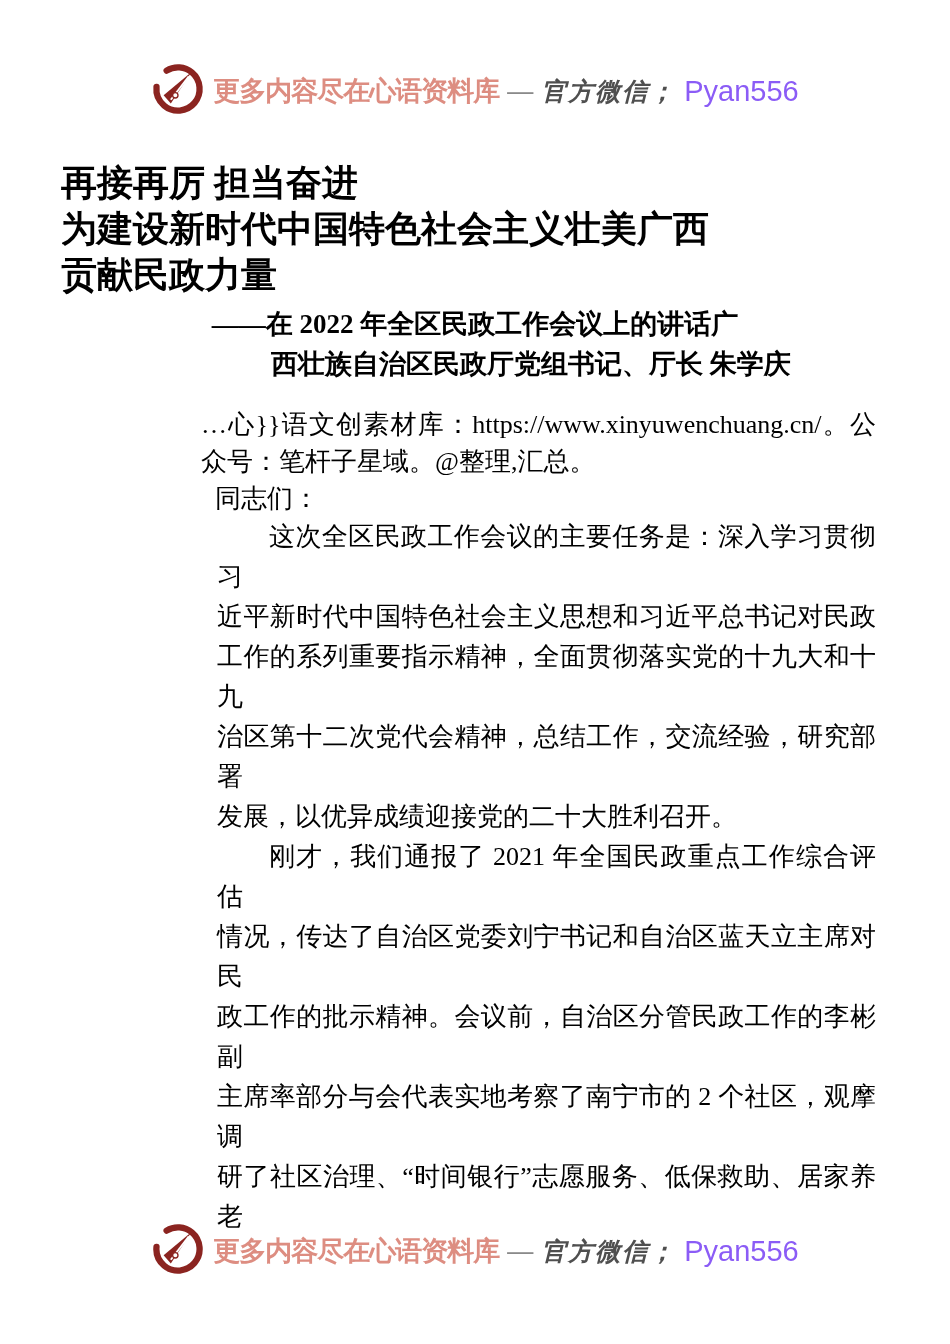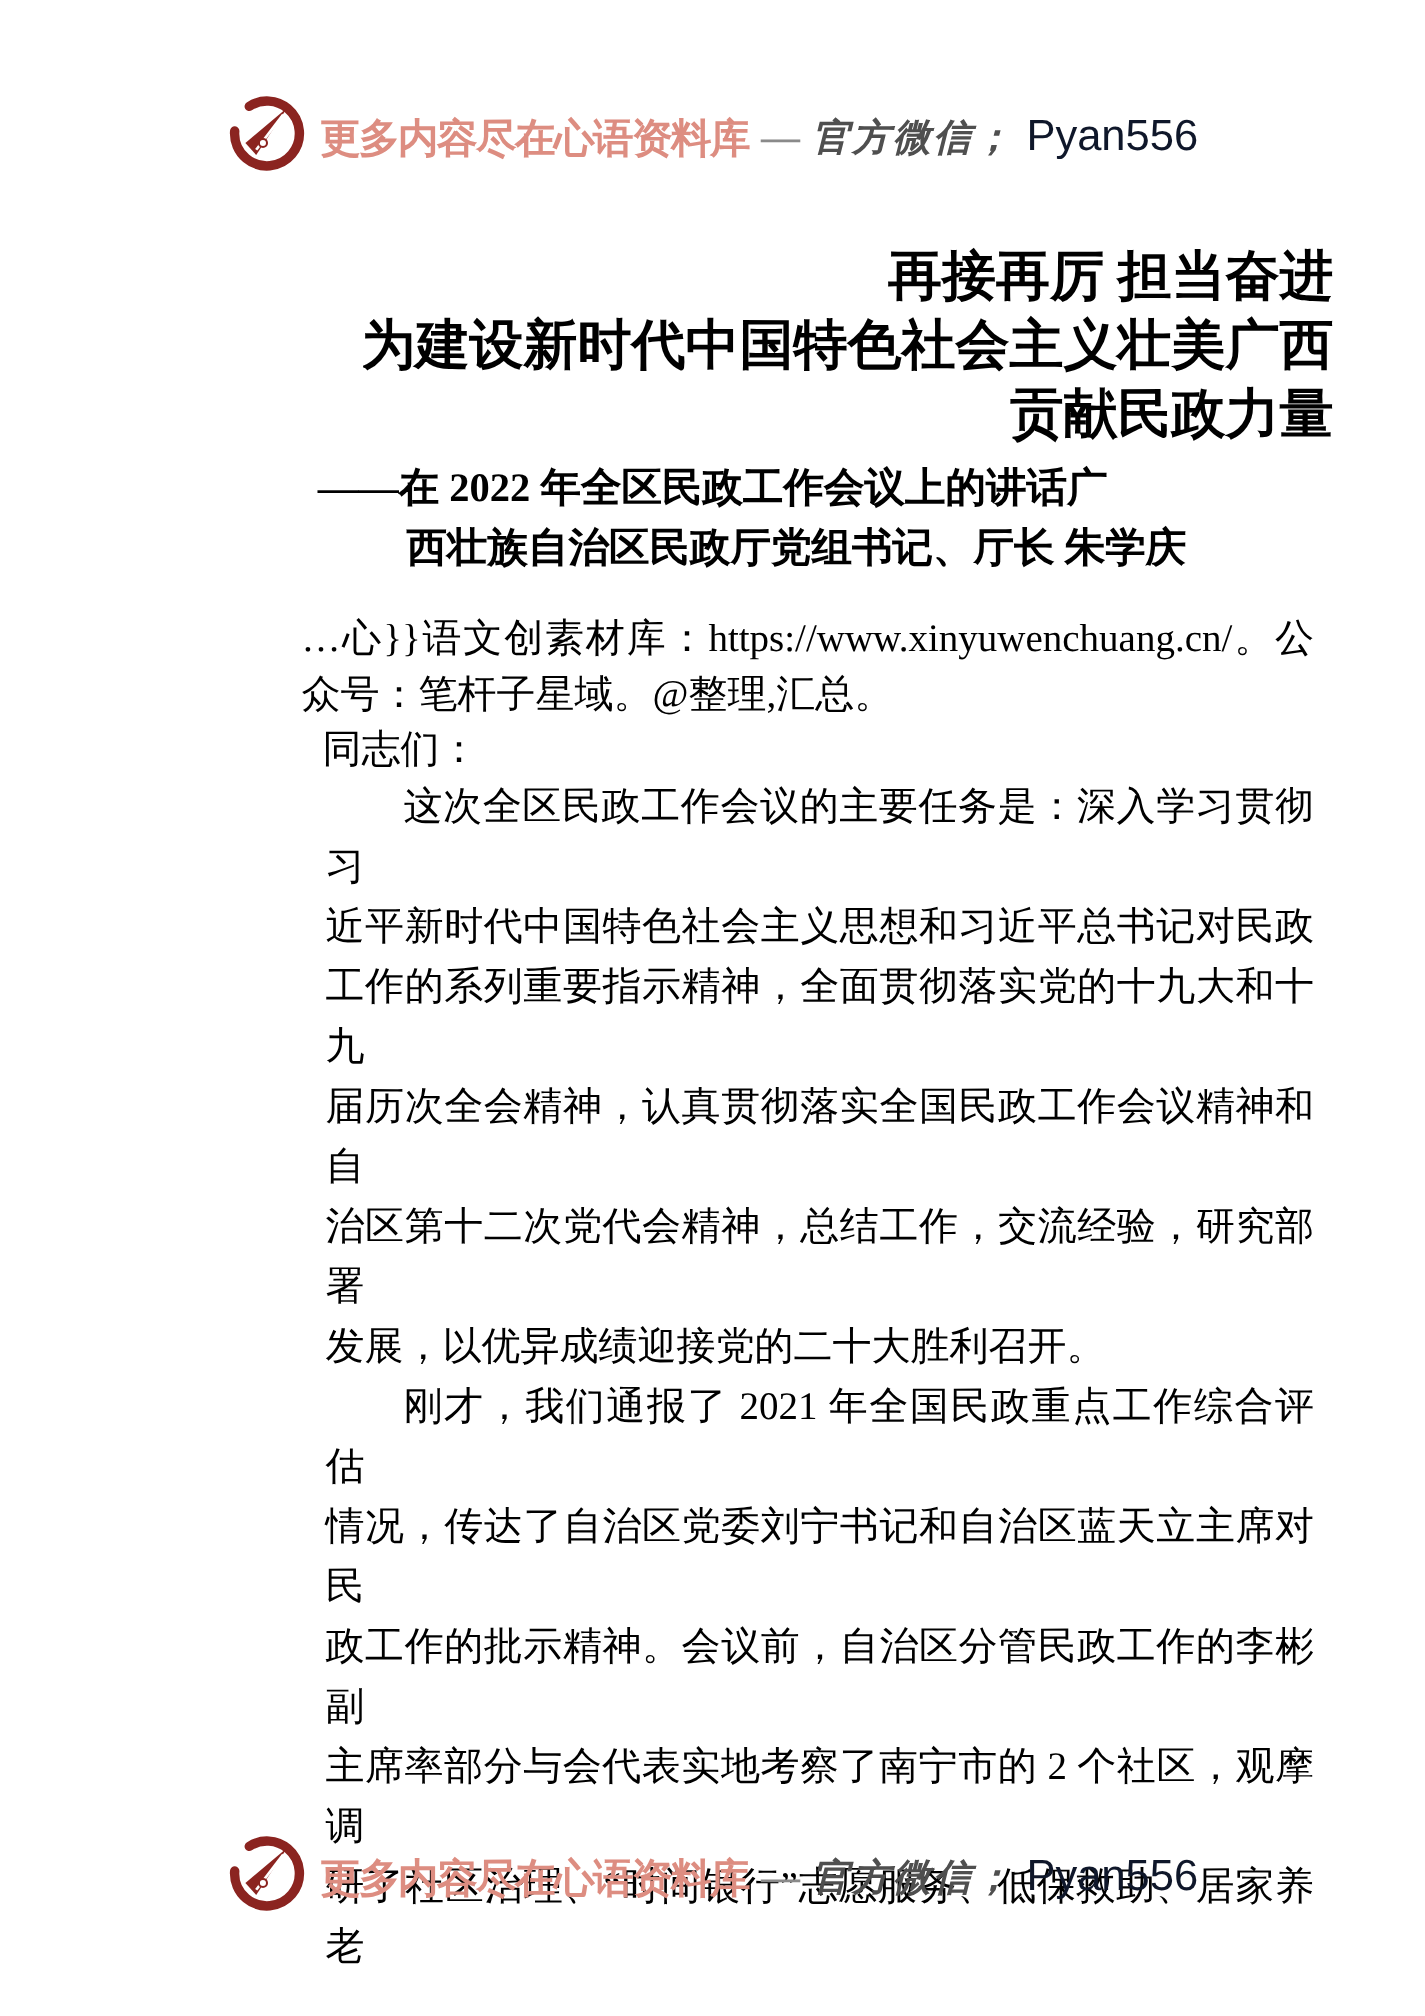"Pyan556" .wechat-id { color: #0f172a -> #8b5cf6 }
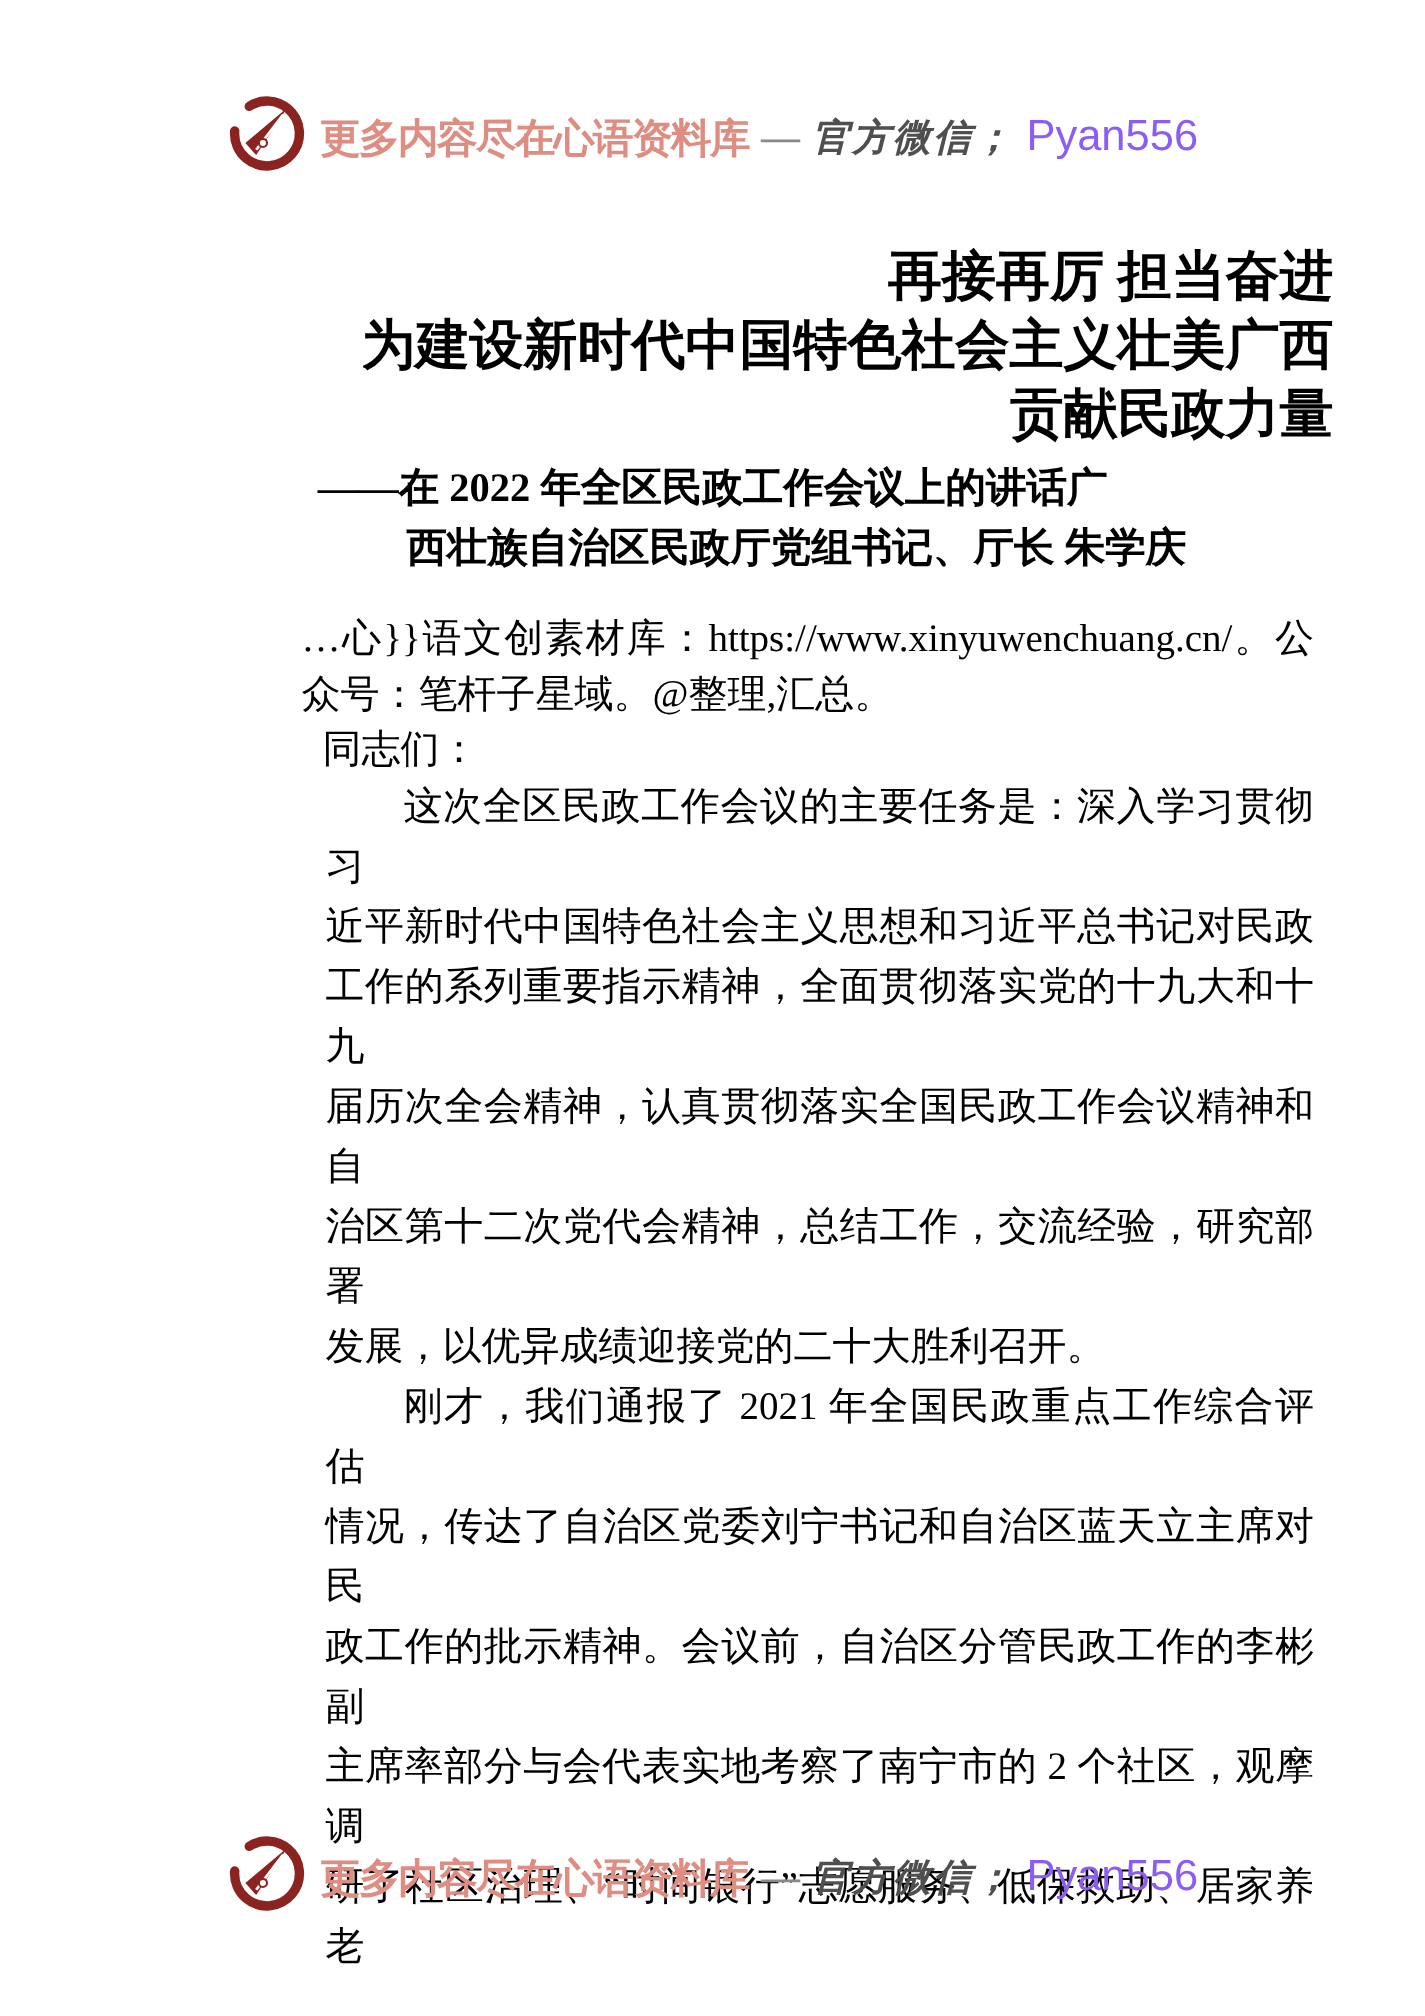"再接再厉 担当奋进" .title-block { text-align: right -> left }
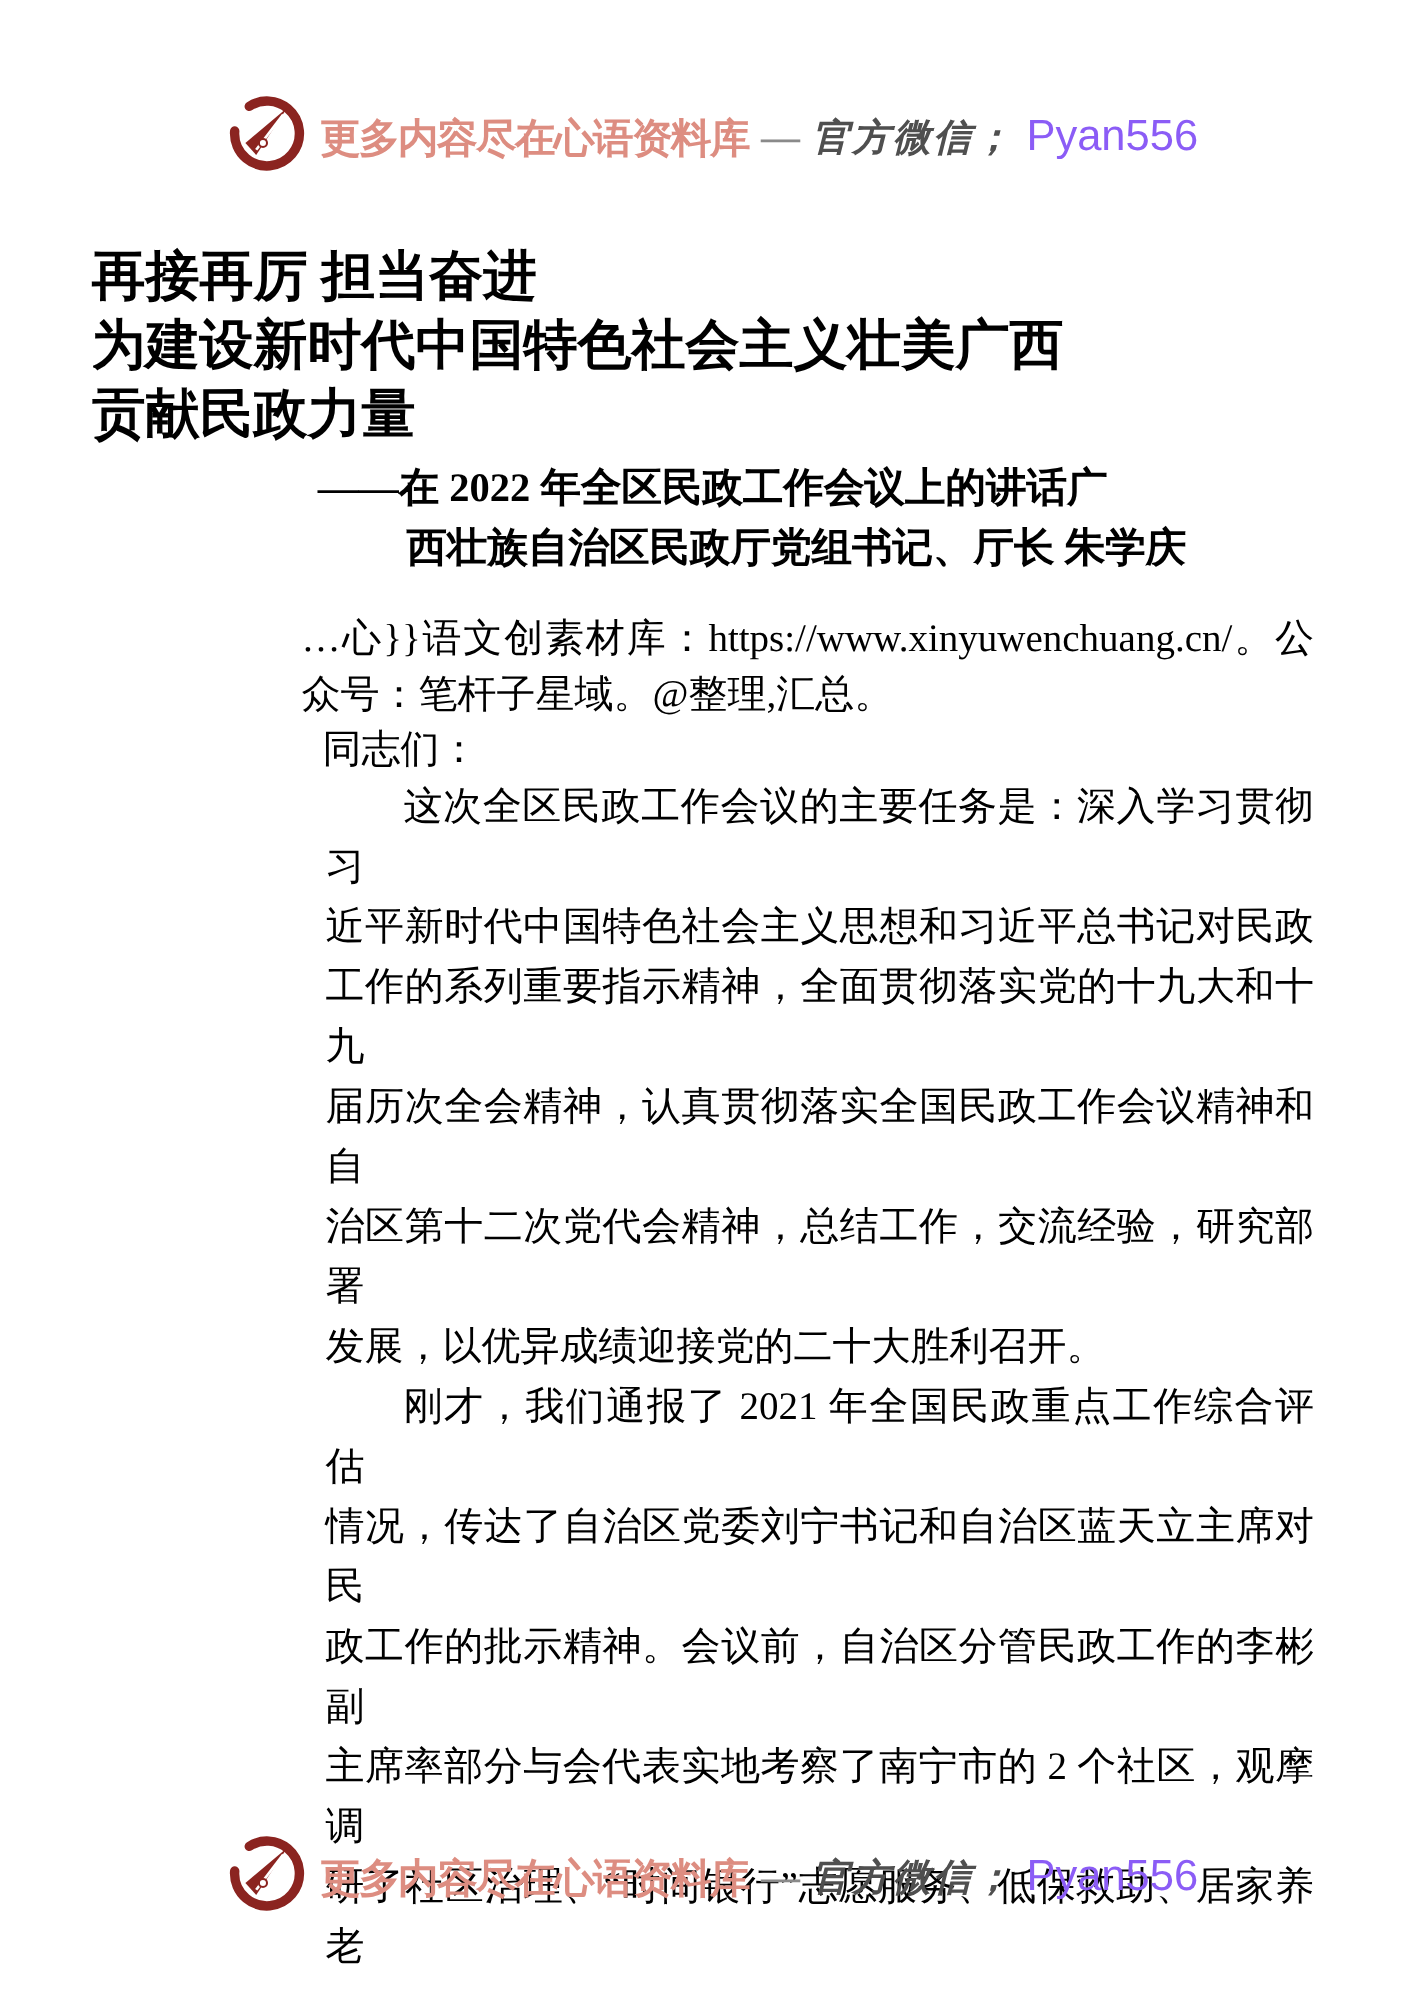"届历次全会精神，认真贯彻落实全国民政工作会议精神和自" div.line { html: <div>届历次全会精神，认真贯彻落实全国民政工作会议精神和自</div> -> none }
